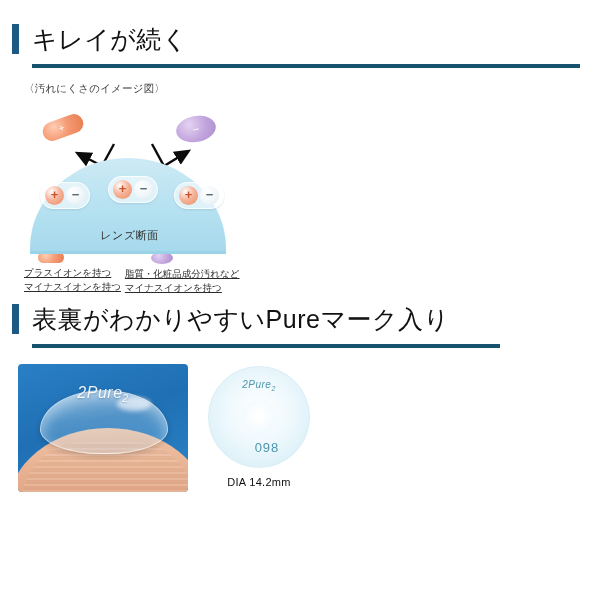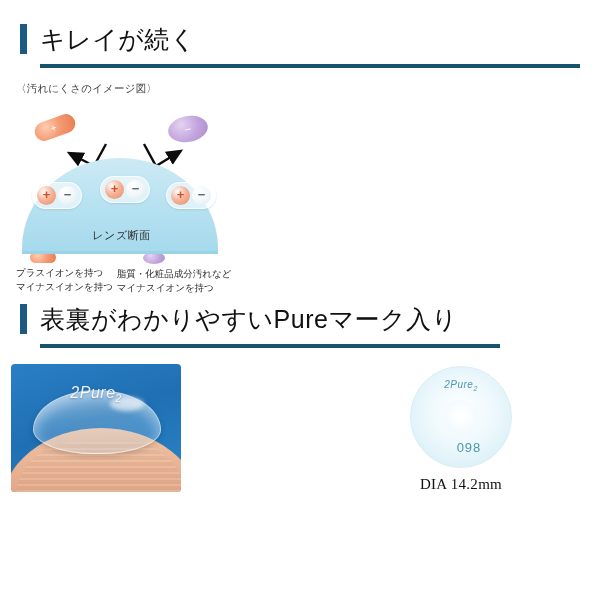"キレイが続く" .section-head { padding-left: 20px -> 12px }
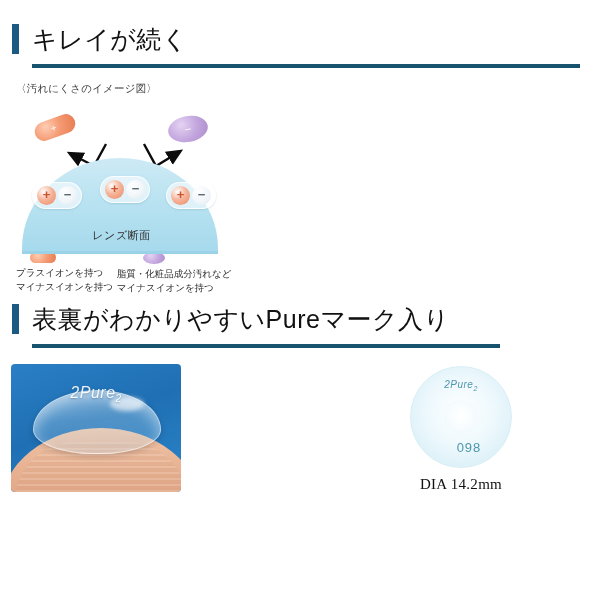"〈汚れにくさのイメージ図〉" .s1-body { padding-left: 16px -> 24px }
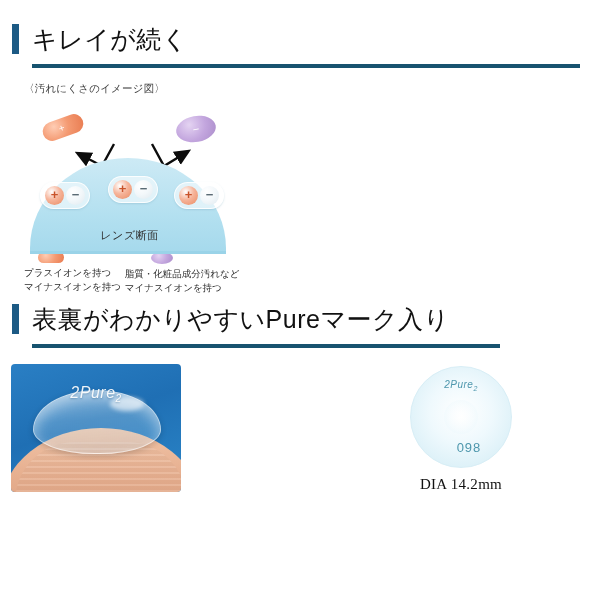"プラスイオンを持つ" .legend { text-decoration: none -> underline }
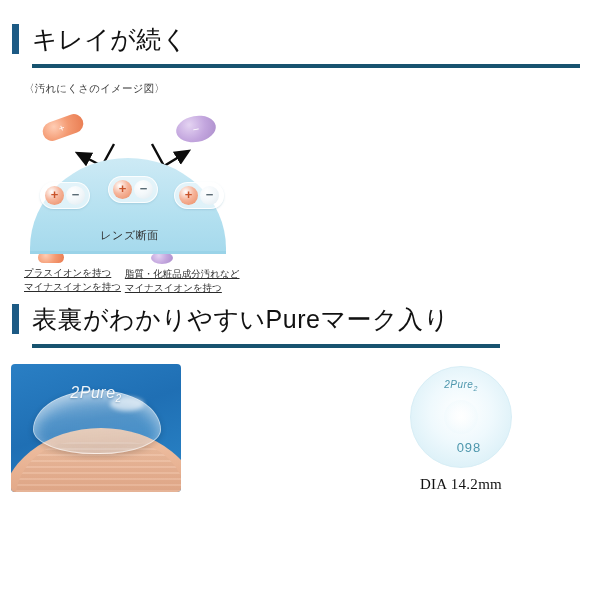"2Pure2" .s2-body { justify-content: space-between -> none; padding-left: 11px -> 18px }
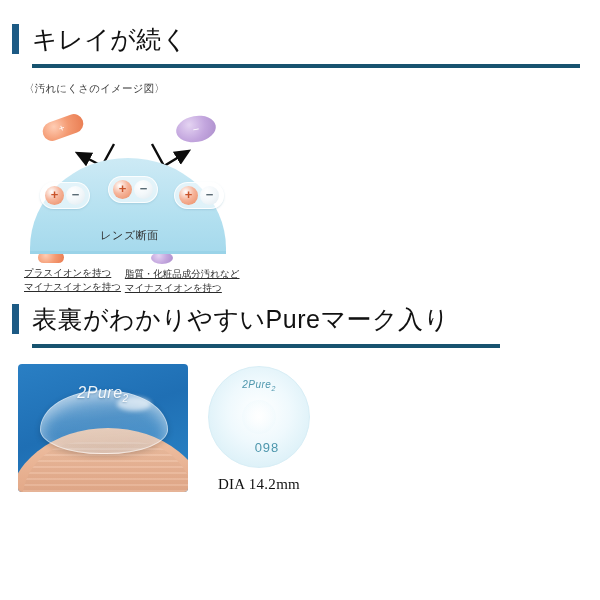"DIA 14.2mm" .dia-label { font-family: Liberation Serif, serif -> none; font-size: 15px -> 11px }
